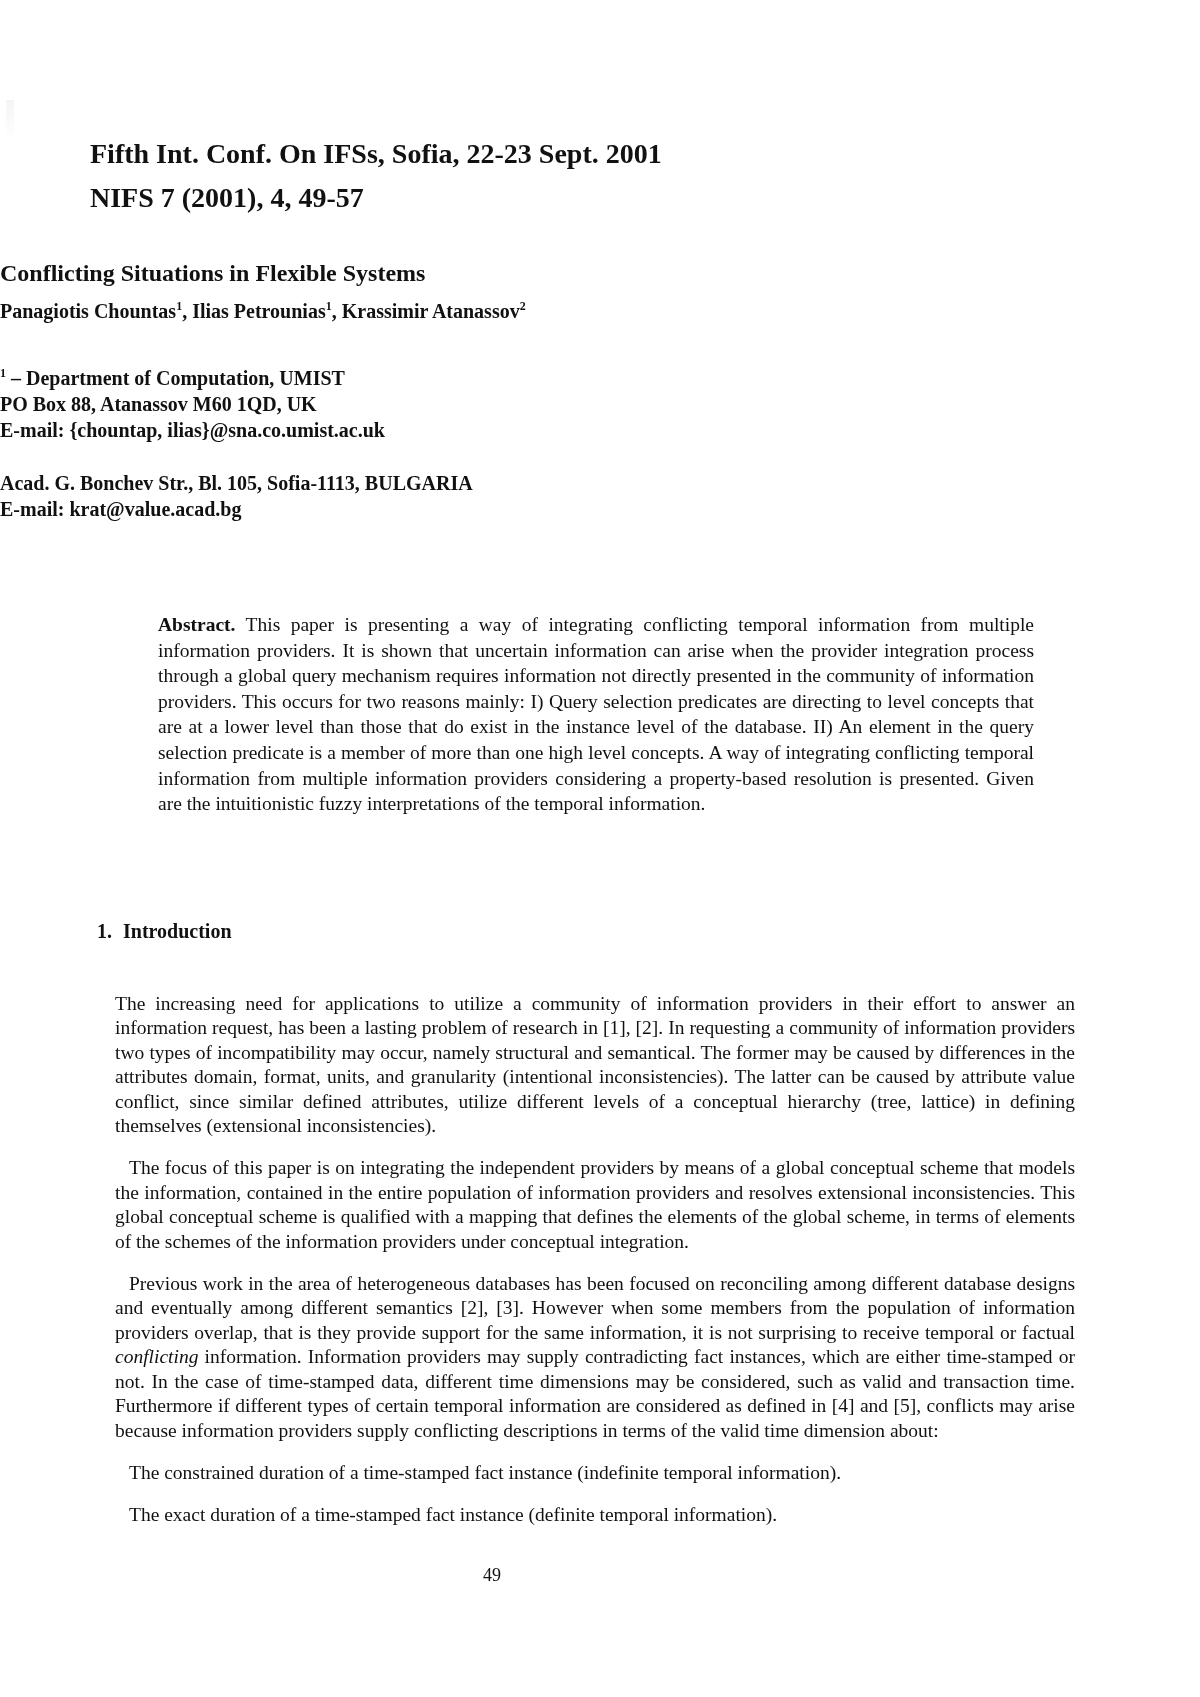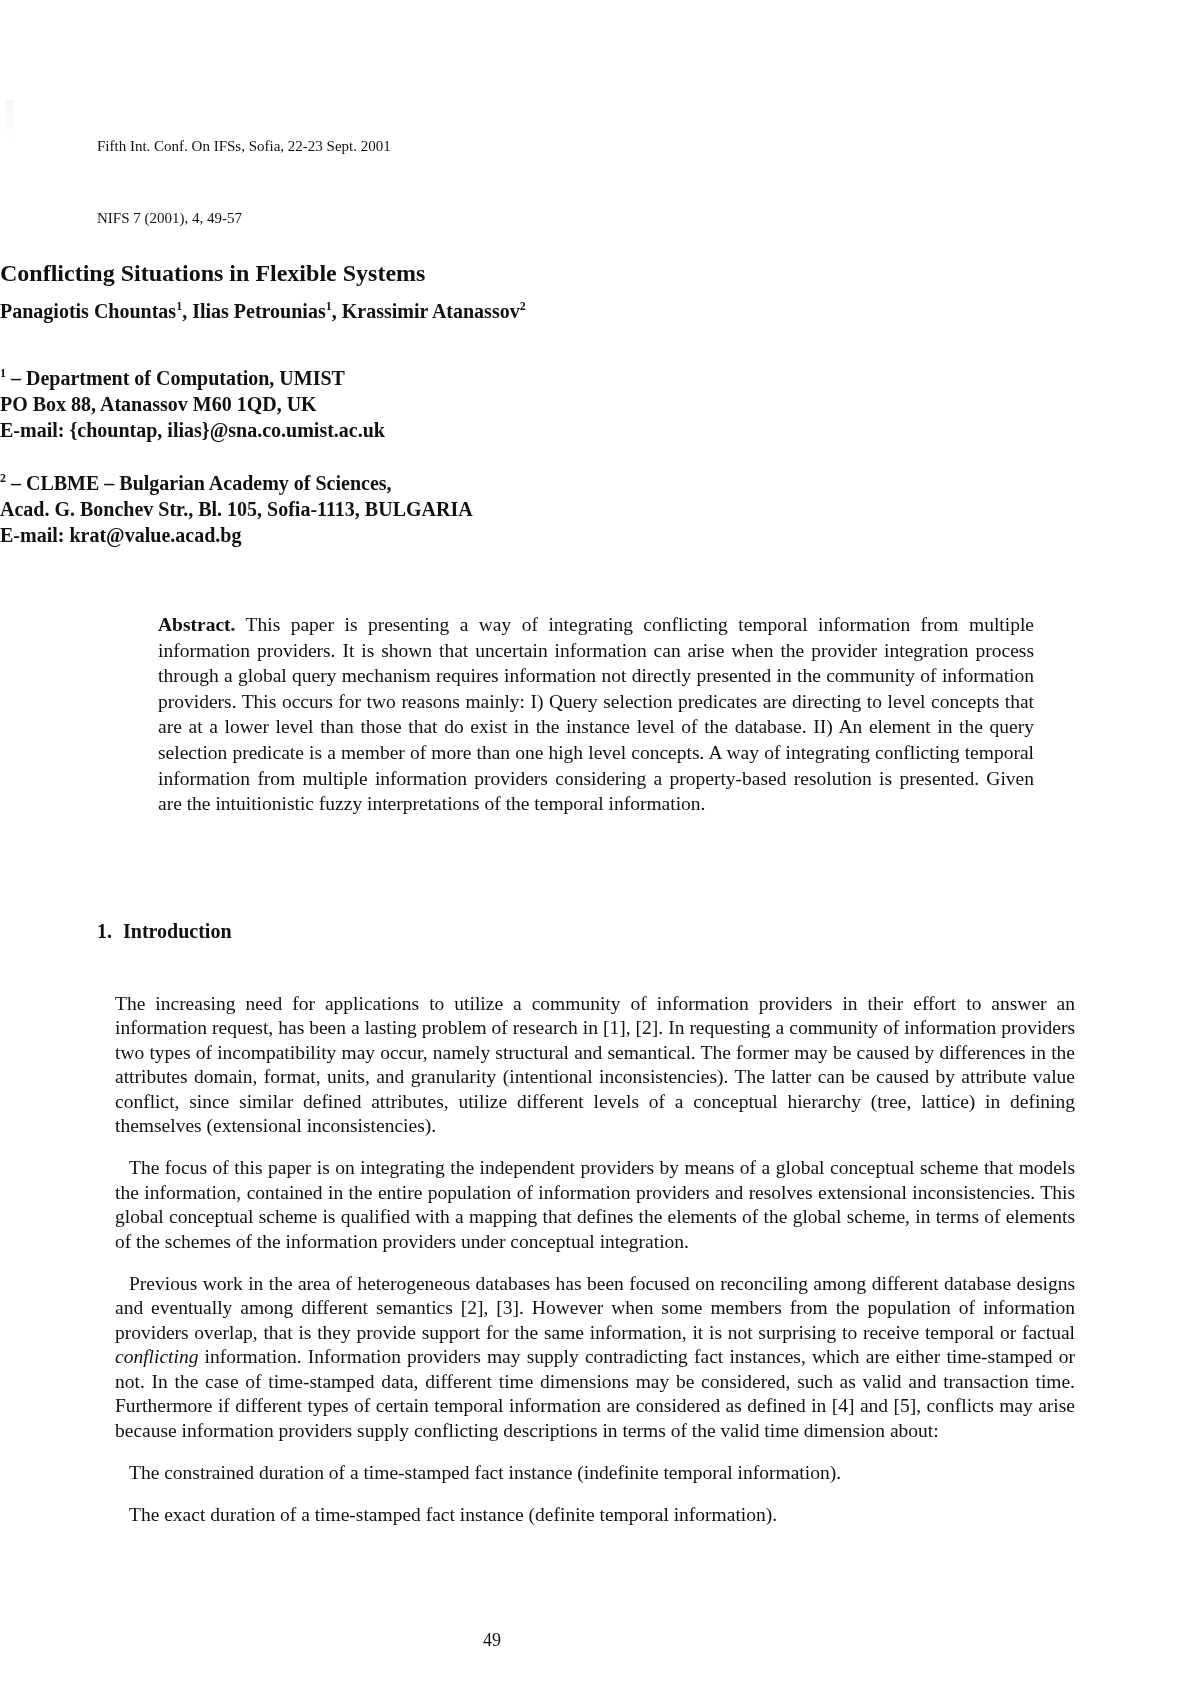"Fifth Int. Conf. On IFSs," .hdr { font-size: 15px -> 28px; font-weight: normal -> bold; left: 97px -> 90px }
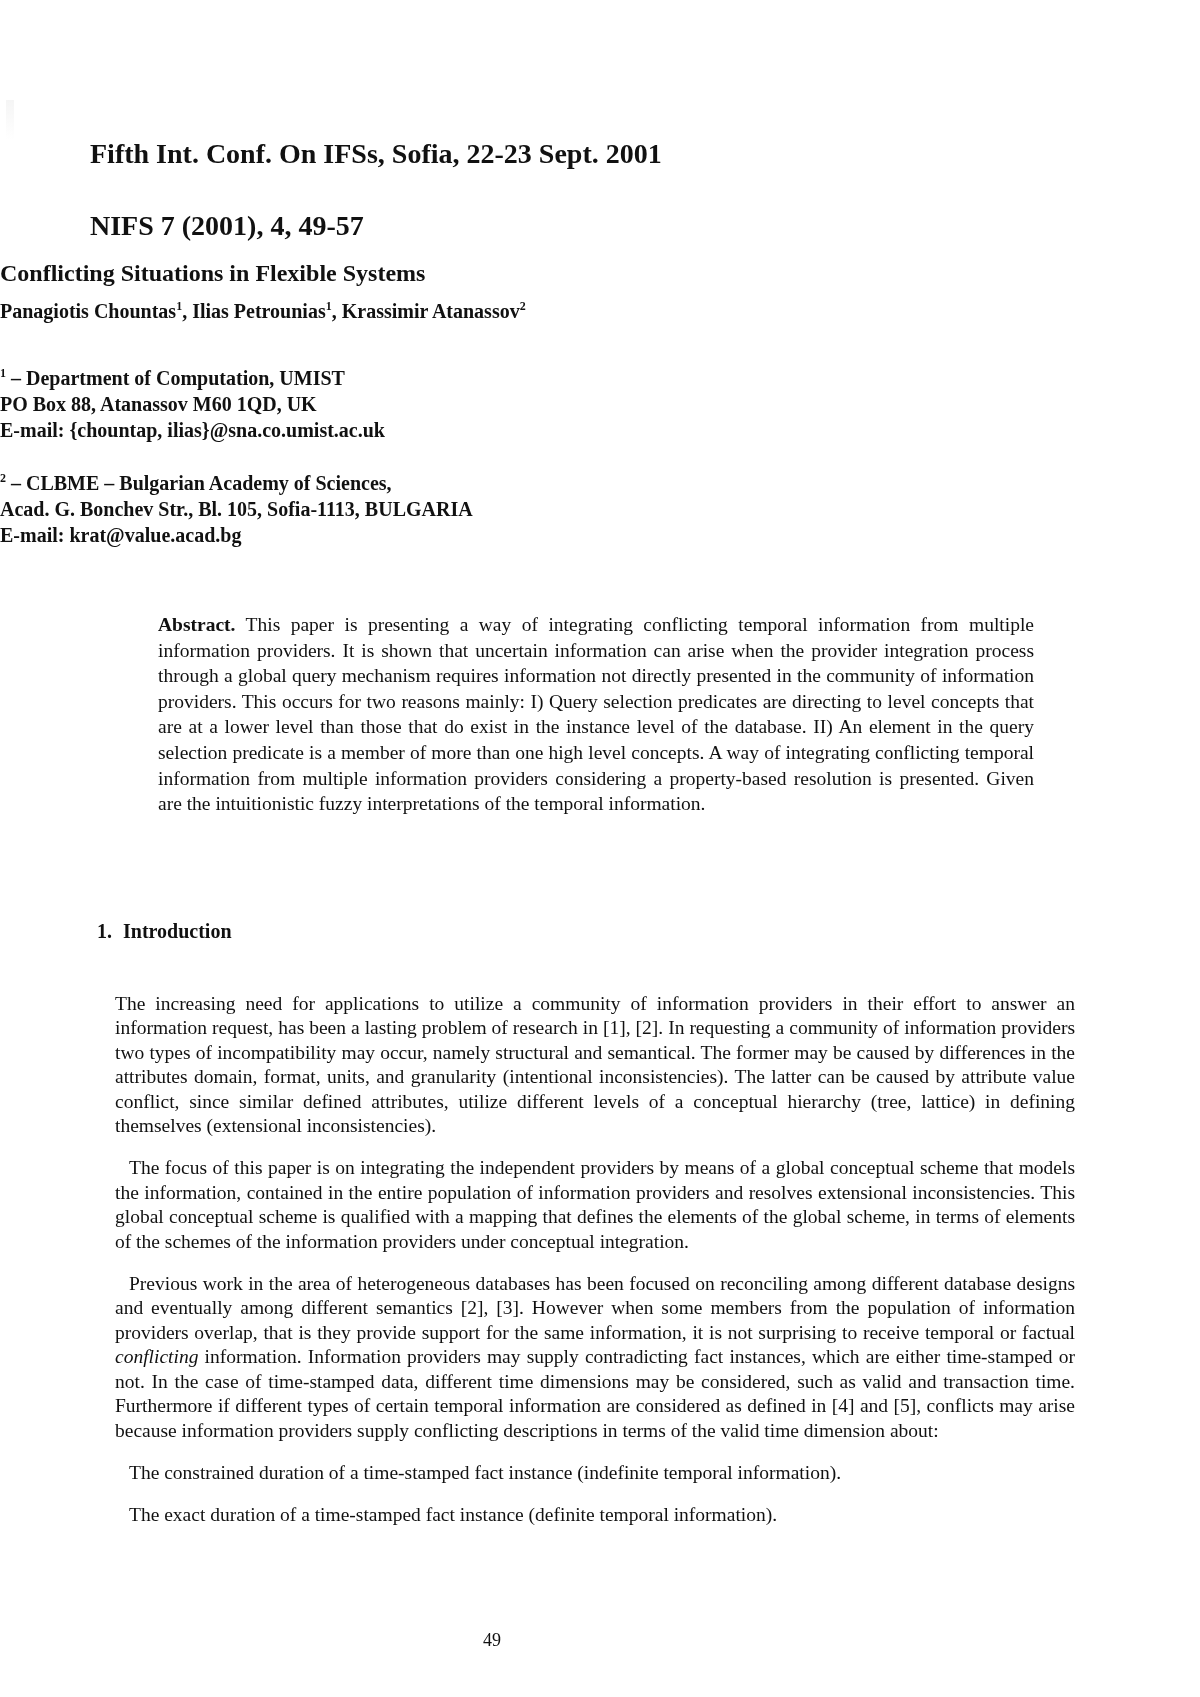"NIFS 7 (2001), 4, 49-57" #hdr2 { margin-top: 28px -> none }
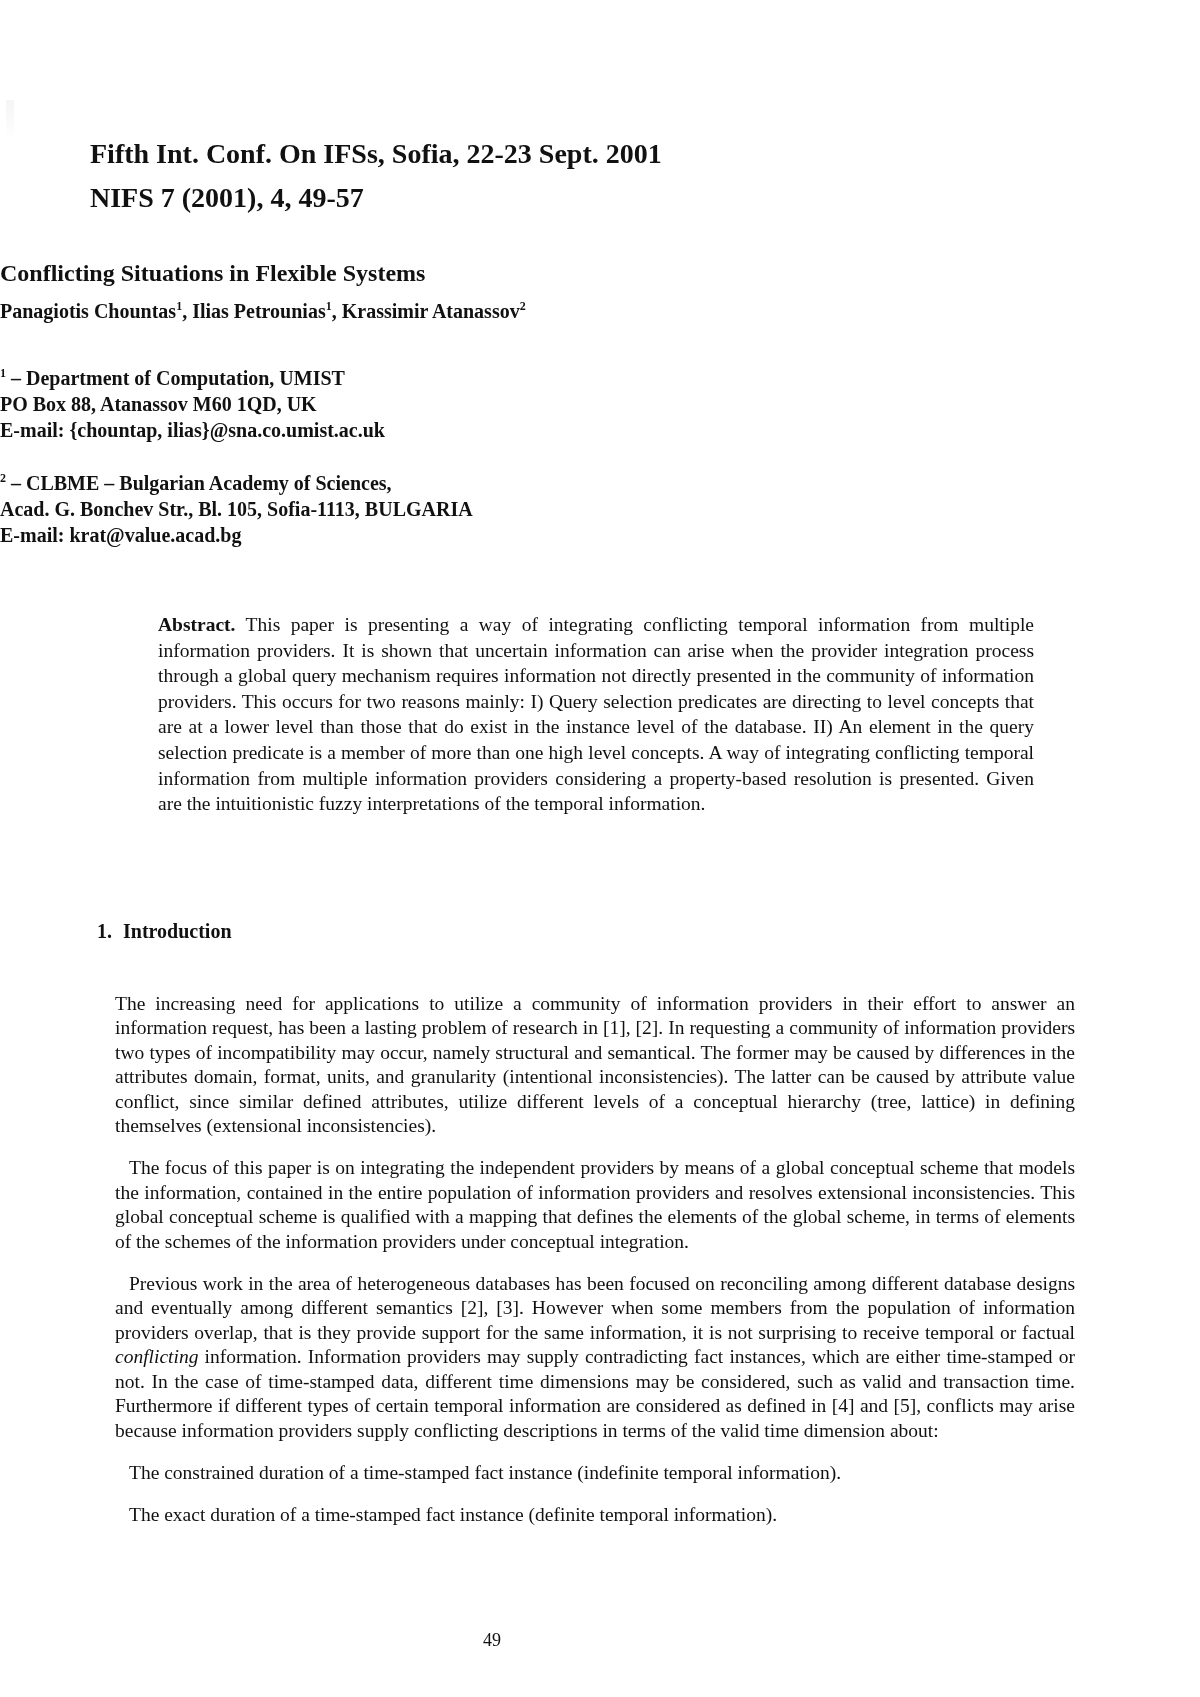"2 – CLBME – Bulgarian" div { html: <div><sup>2</sup><span> – CLBME – Bulgarian Academy of Sciences,</span></div> -> none }
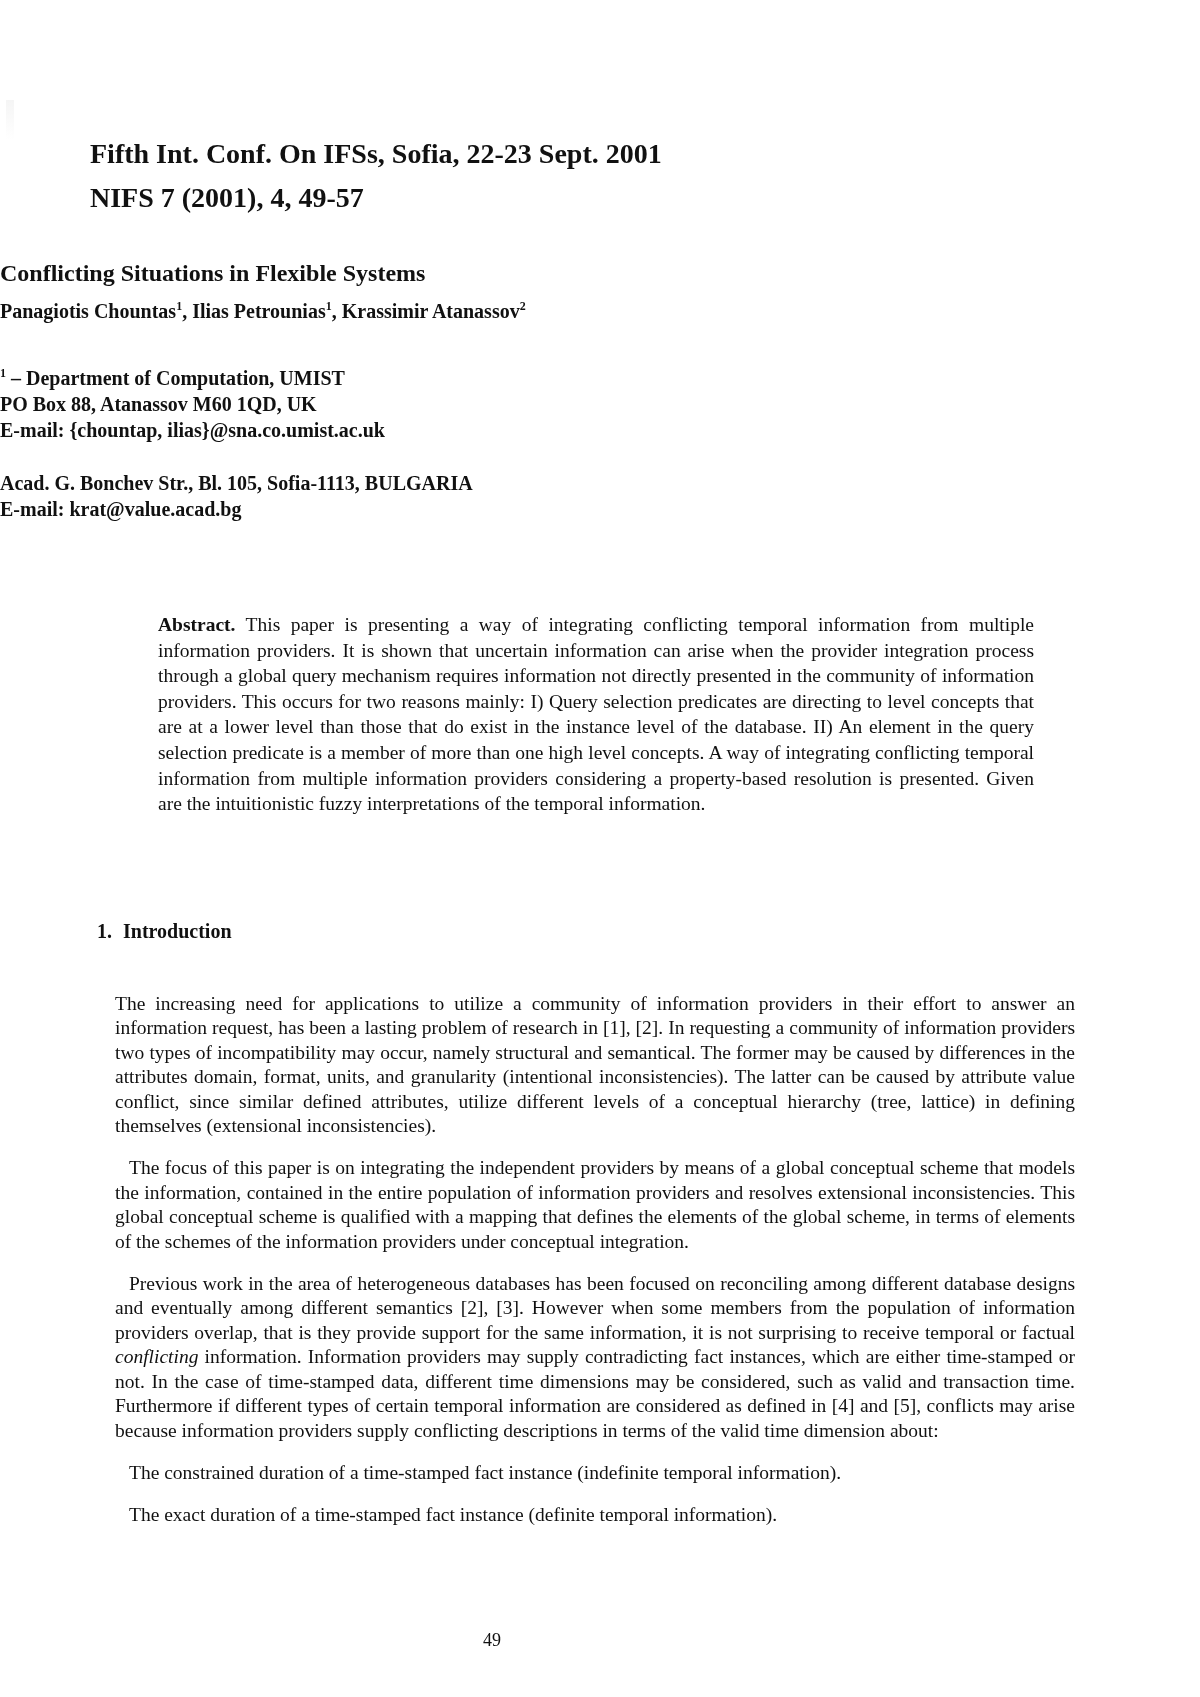"49" #pagenum { top: 1630px -> 1565px }
